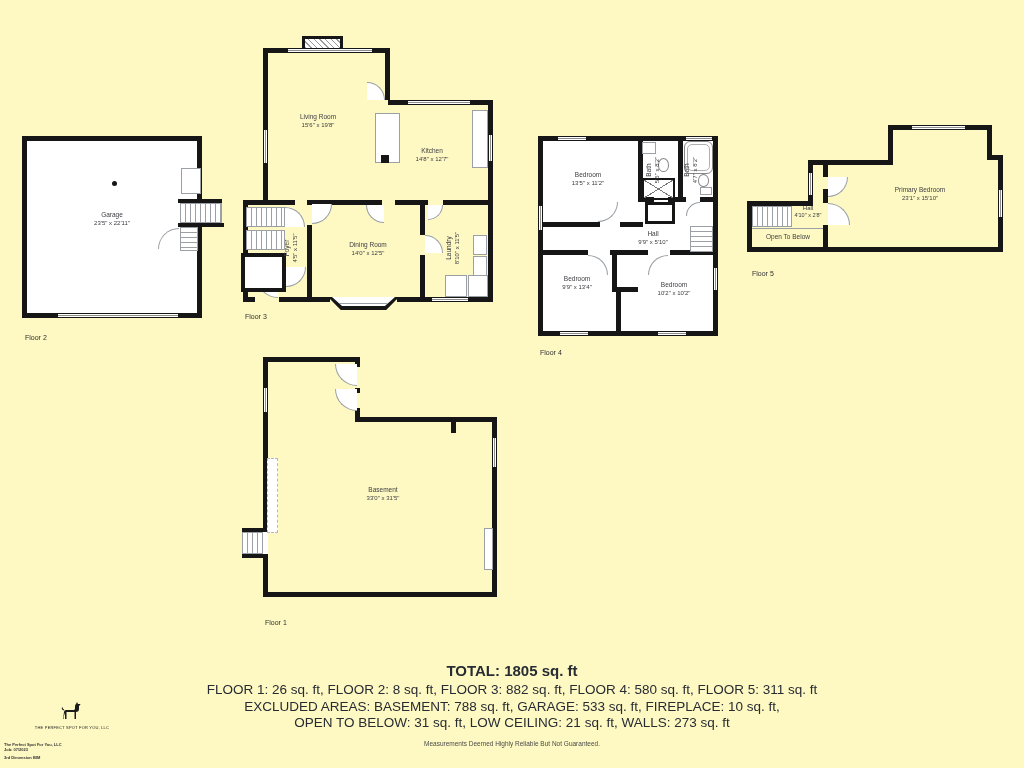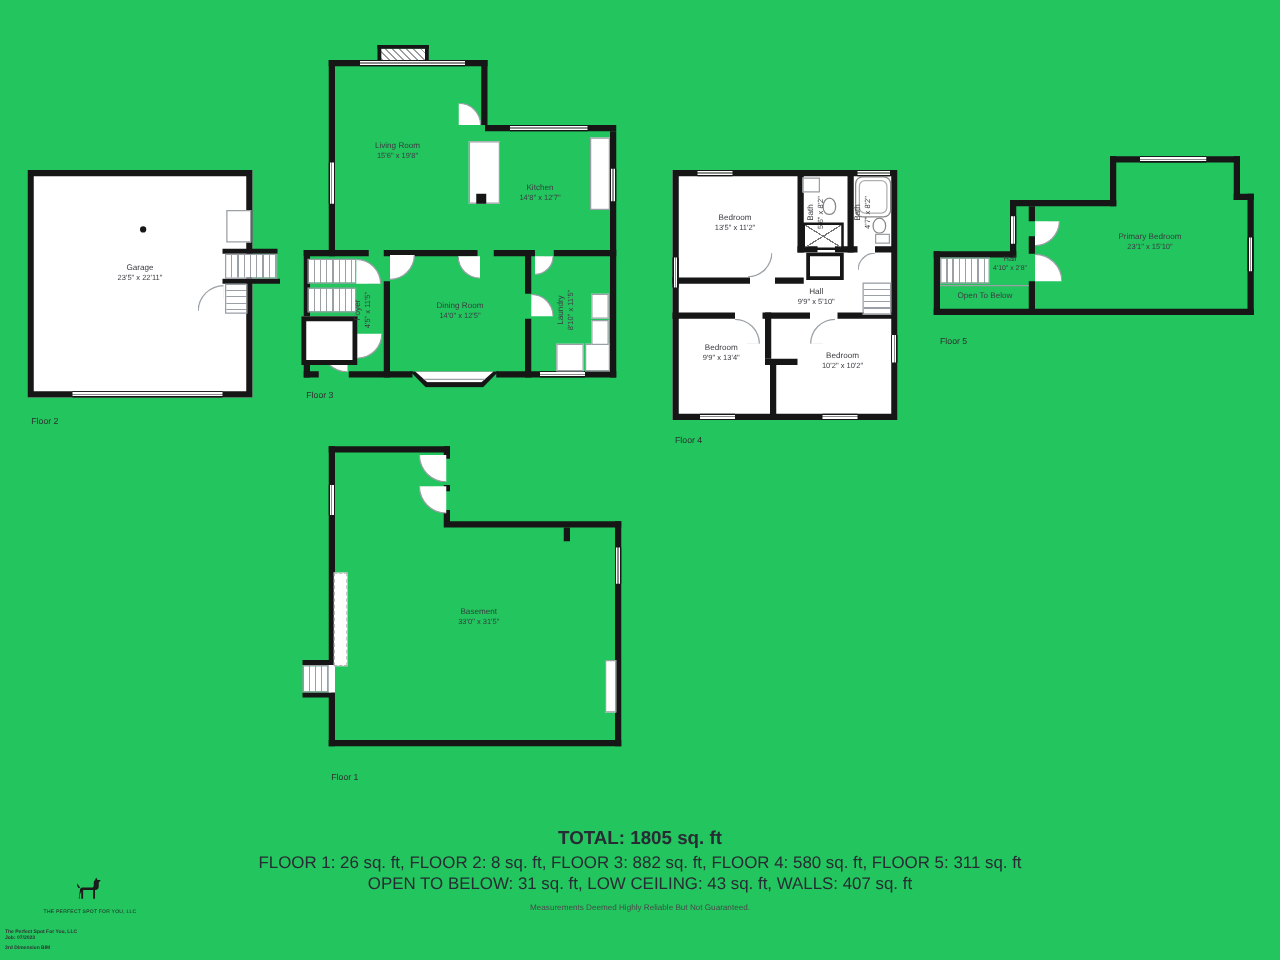"TOTAL: 1805 sq. ft" #page { background: #22c55e -> #fef9c3 }
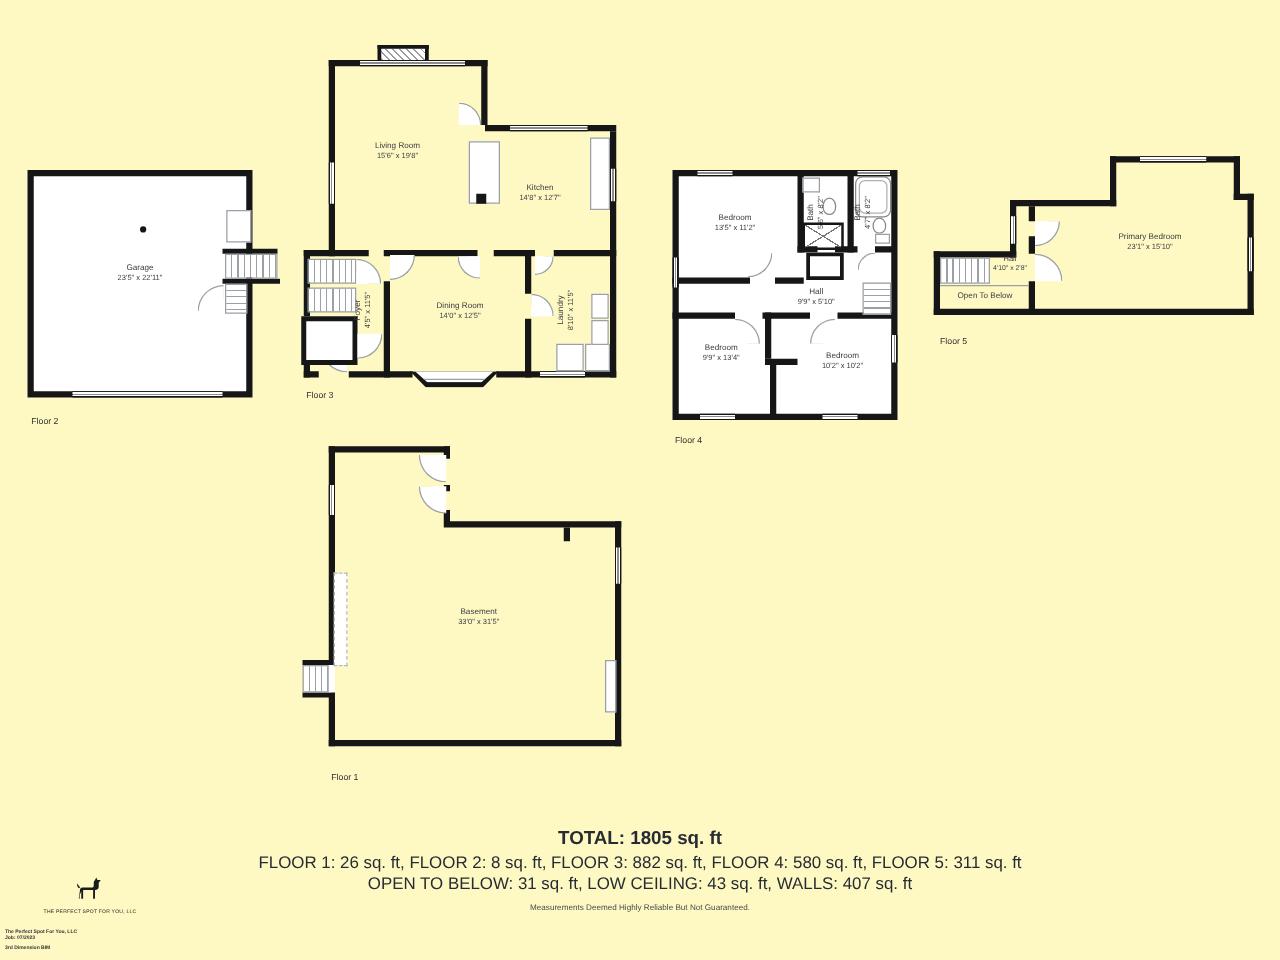"EXCLUDED AREAS: BASEMENT: 788 sq." div.sline { html: none -> <div>EXCLUDED AREAS: BASEMENT: 788 sq. ft, GARAGE: 533 sq. ft, FIREPLACE: 10 sq. ft,</div> }
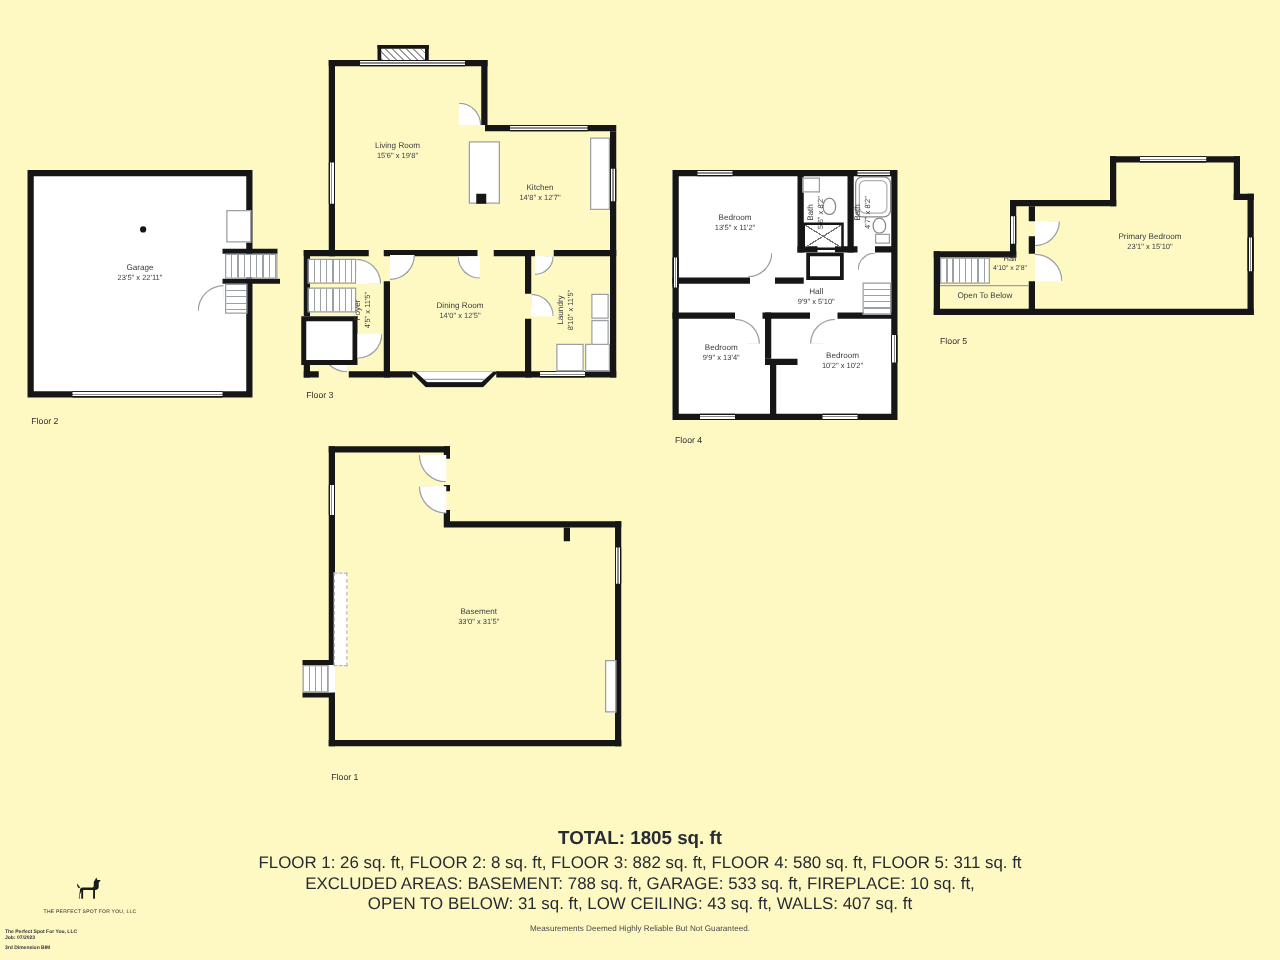"OPEN TO BELOW: 31 sq." div.sline { text: 43 sq. ft, WALLS: 407 -> 21 sq. ft, WALLS: 273 }
